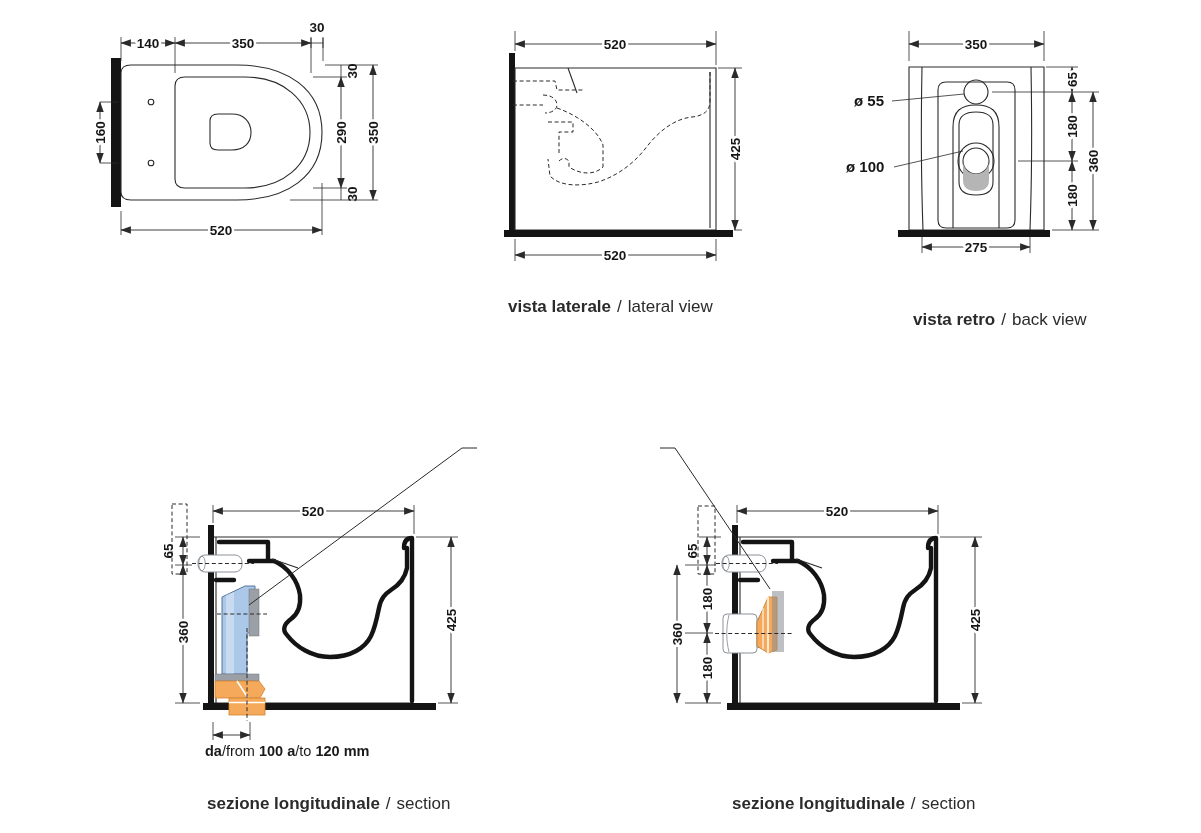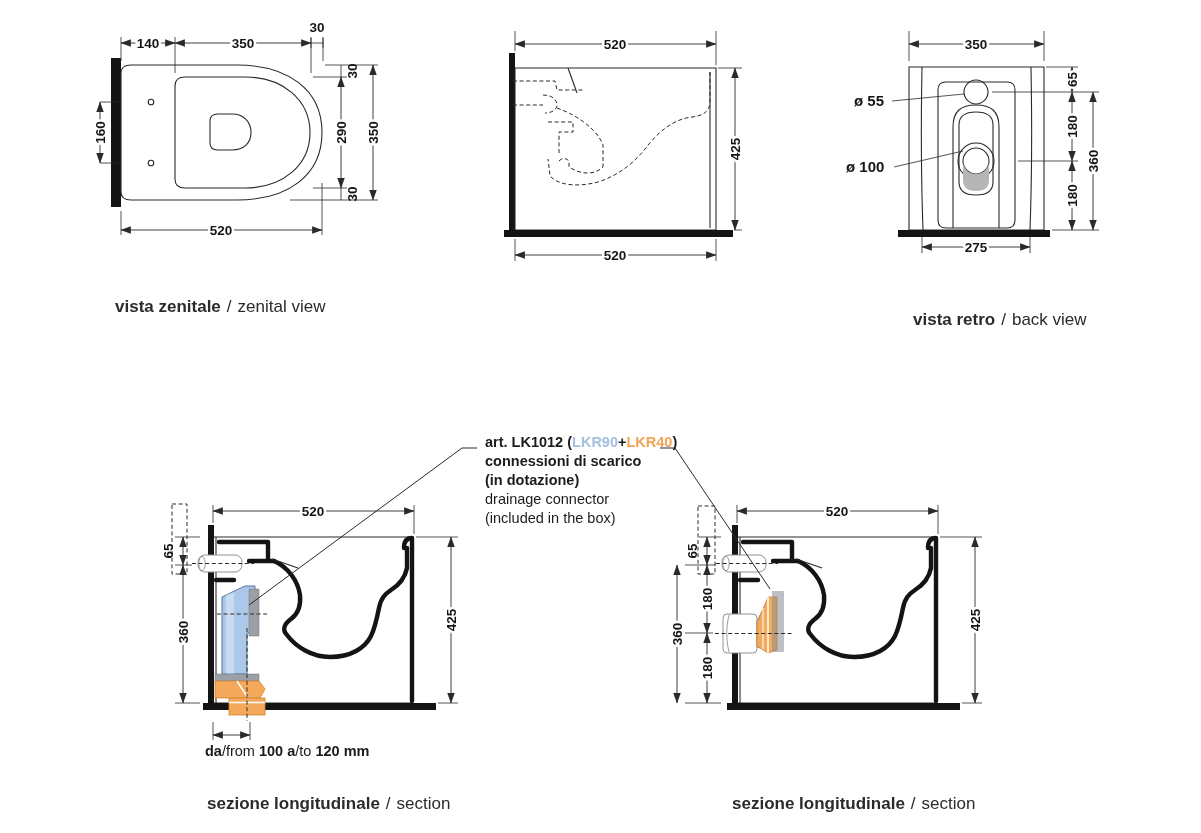"vista zenitale / zenital view" div.caption { html: <div> <span>vista zenitale</span><span>/</span><span>zenital view</span> </div> -> none }
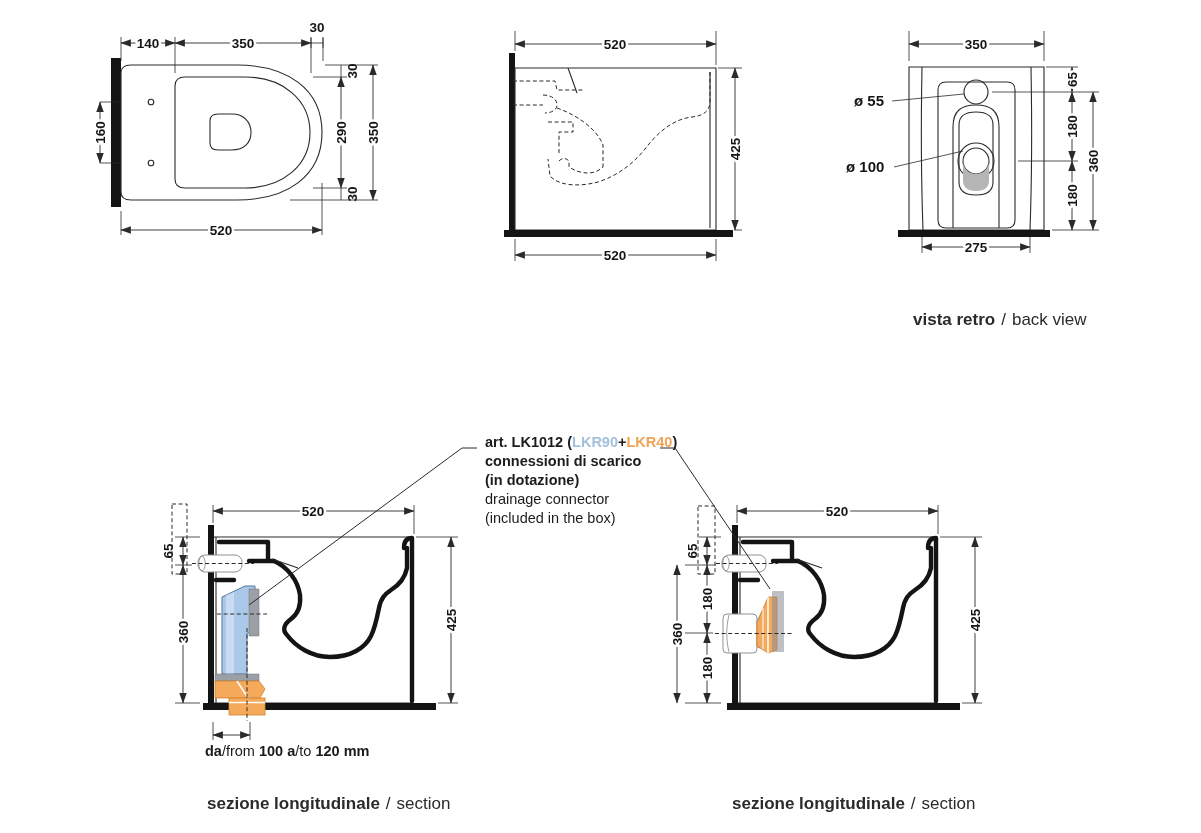"vista laterale / lateral view" div.caption { html: none -> <div> <span>vista laterale</span><span>/</span><span>lateral view</span> </div> }
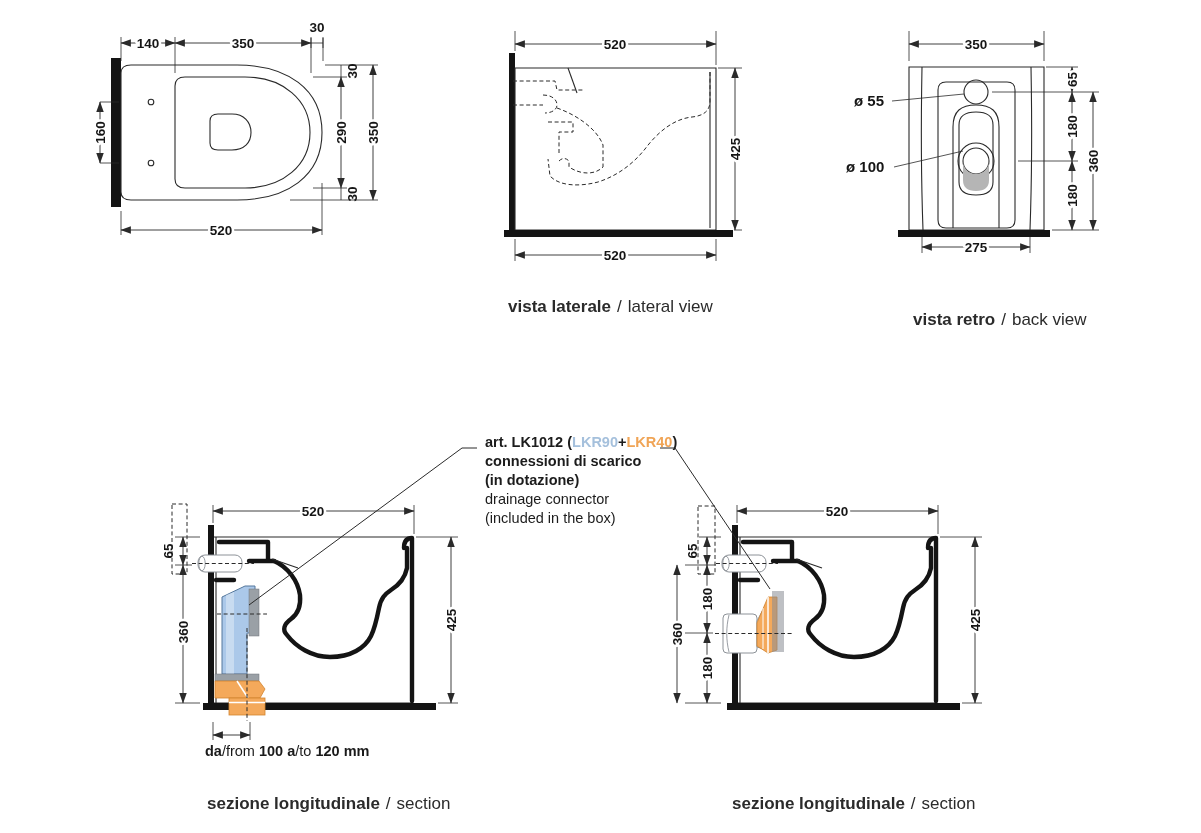"art. LK1012 (LKR90+LKR40)" div.annotation { html: <div> <div><span>art. LK1012</span><span> (</span><span>LKR90</span><span>+</span><span>LKR40</span><span>)</span></div> <div>connessioni di scarico</div> <div>(in dotazione)</div> <div>drainage connector</div> <div>(included in the box)</div> </div> -> none }
